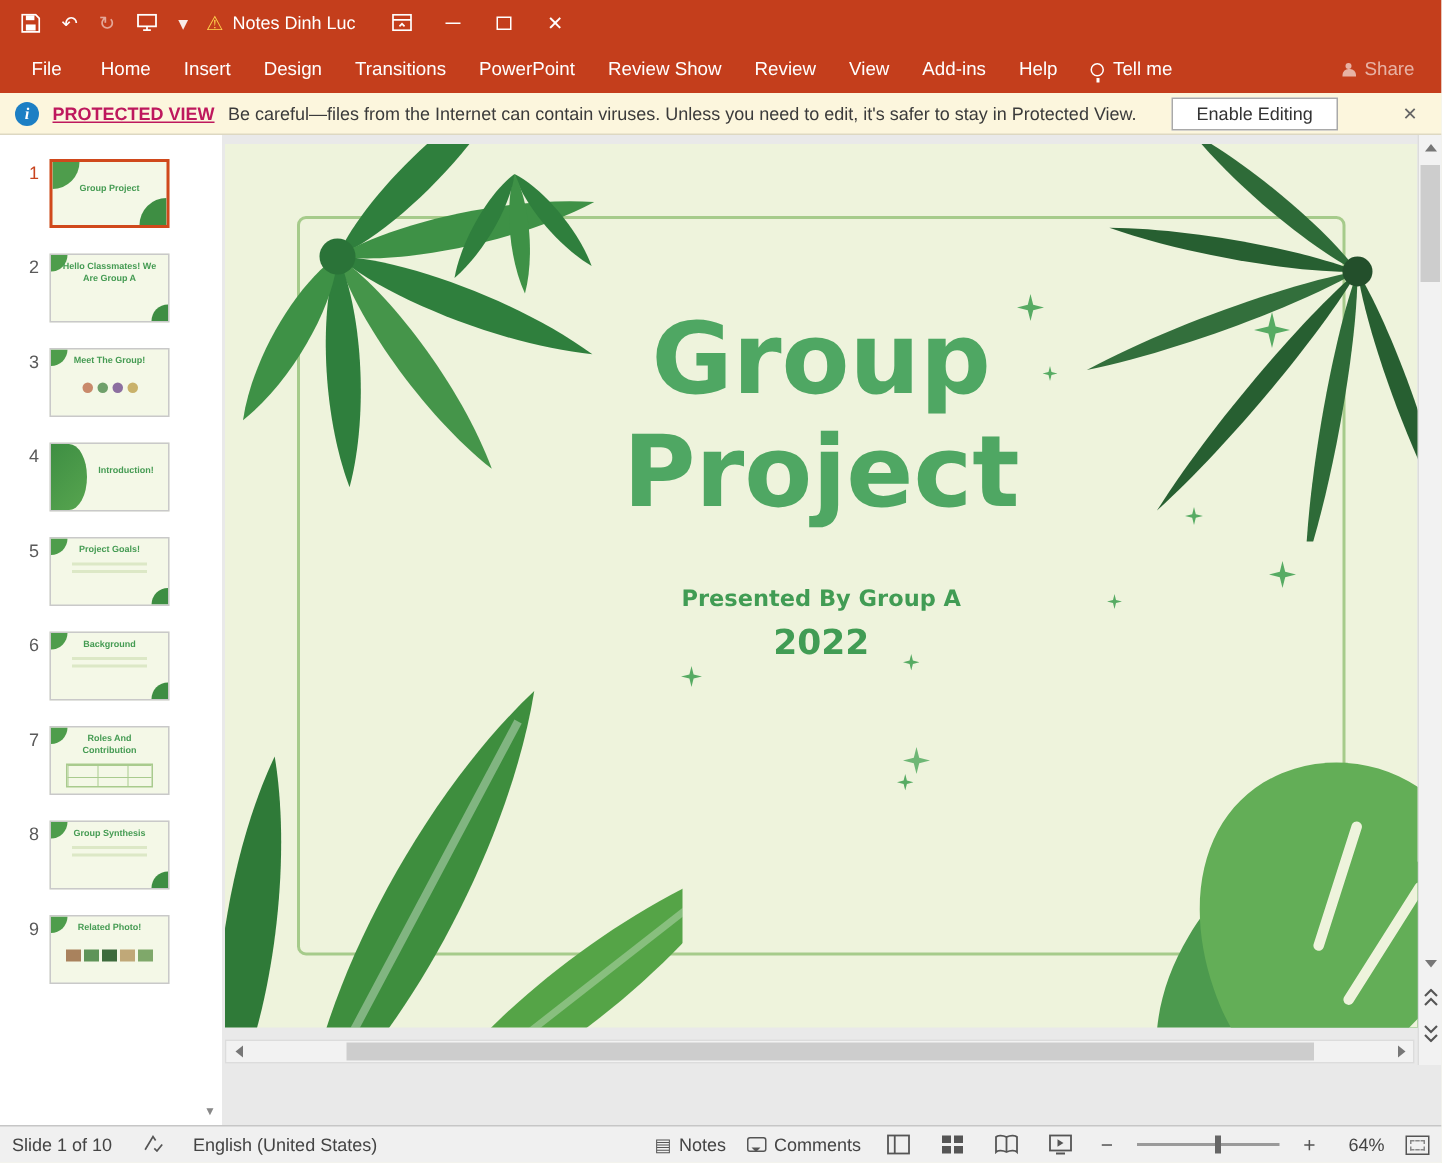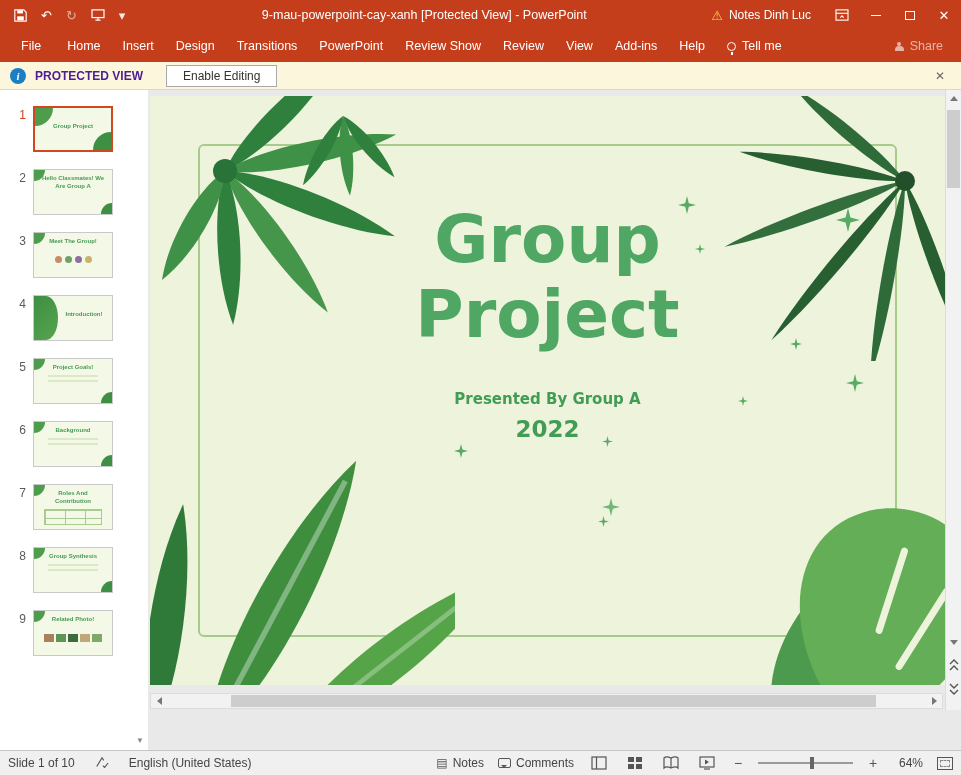"9-mau-powerpoint-cay-xanh [Protected" div.win-title { html: <div>9-mau-powerpoint-cay-xanh [Protected View] - PowerPoint</div> -> none }
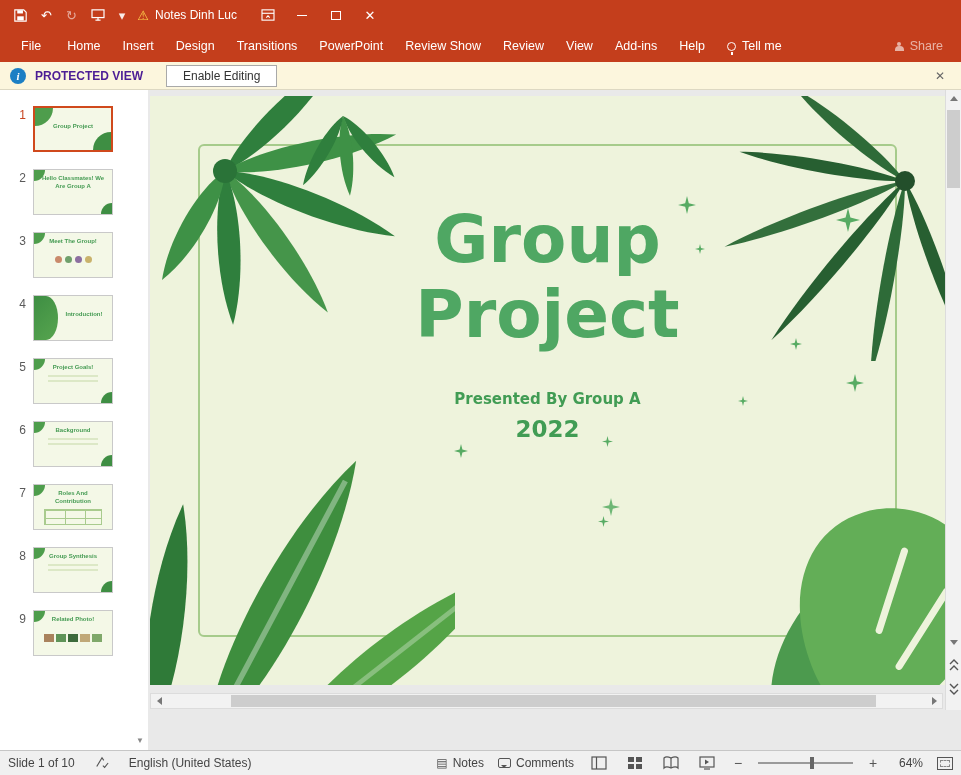"PROTECTED VIEW" .pbar .plabel { color: #4c1d95 -> #be185d; text-decoration: none -> underline }
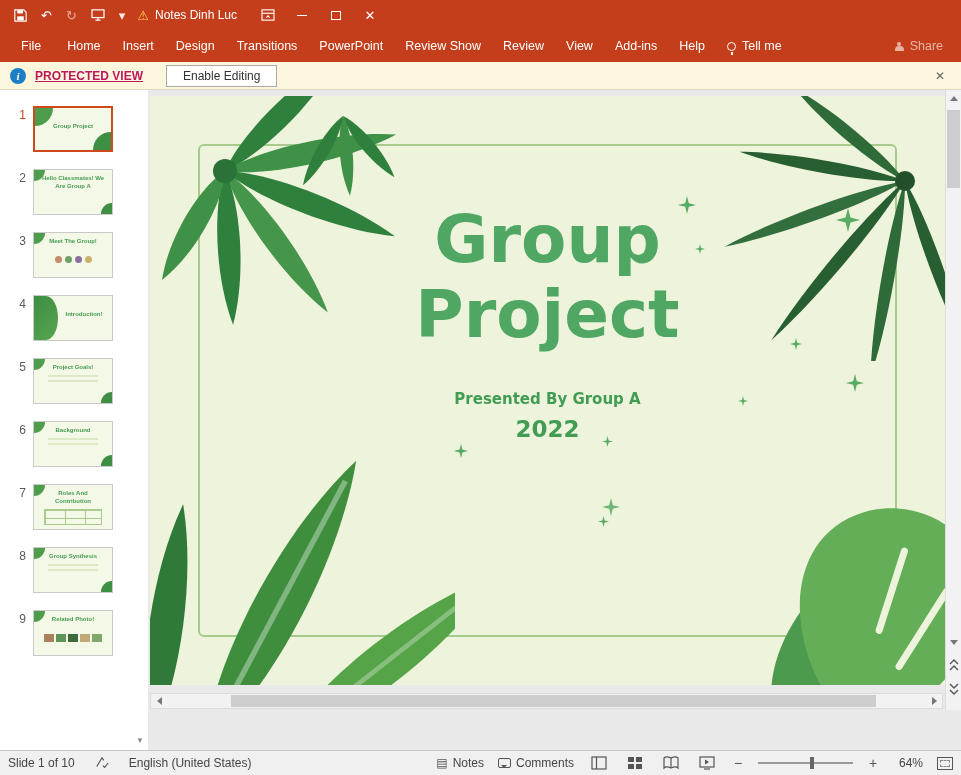"Be careful—files from the Internet" span.pmsg { html: none -> <span>Be careful—files from the Internet can contain viruses. Unless you need to edit, it's safer to stay in Protected View.</span> }
